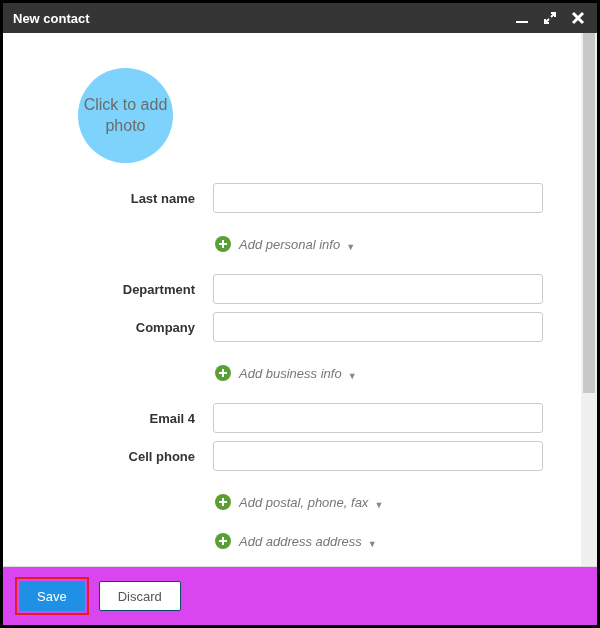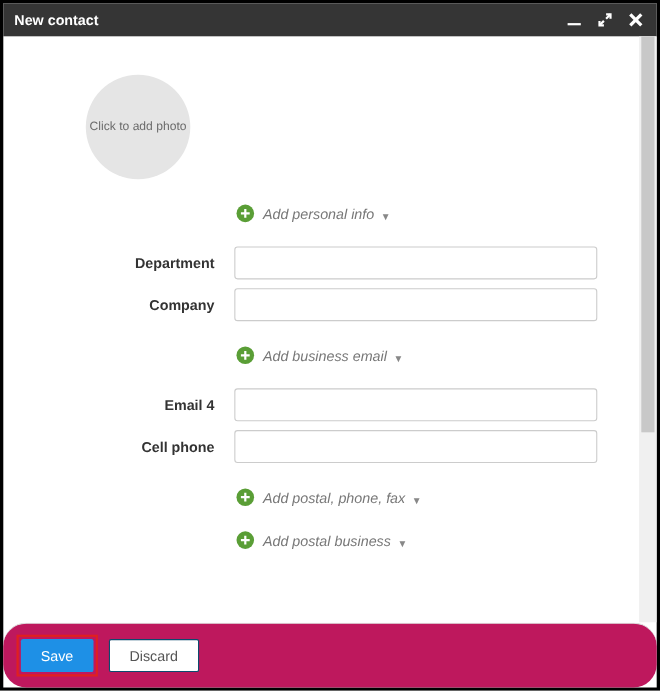"Click to add photo" .photo-circle { background: #e5e5e5 -> #7dd3fc; font-size: 11px -> 16px }
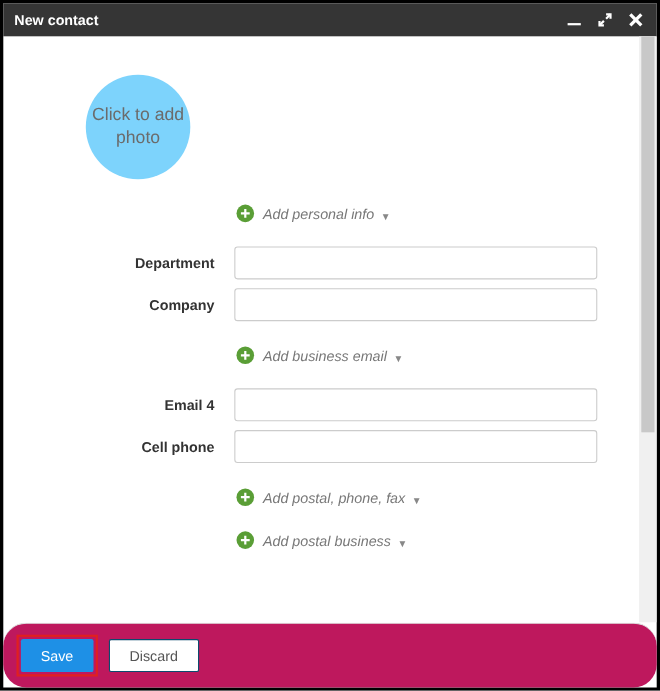"Last name" div.form-row { html: none -> <div> <label>Last name</label> <input> </div> }
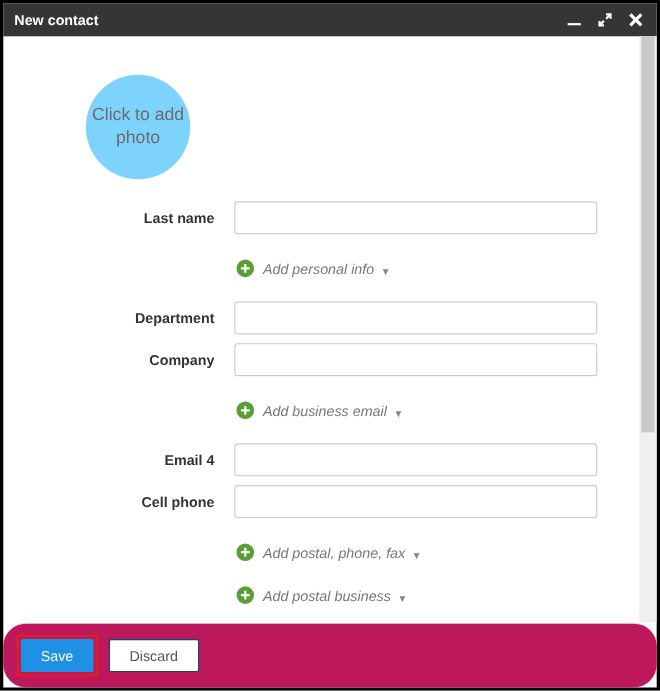"Add business email" span { text: email -> info }
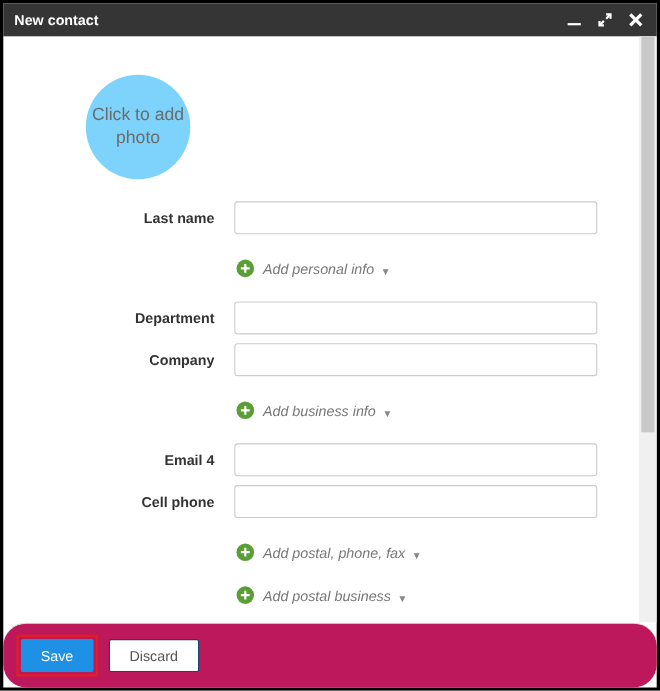"Add postal business" span { text: postal business -> address address }
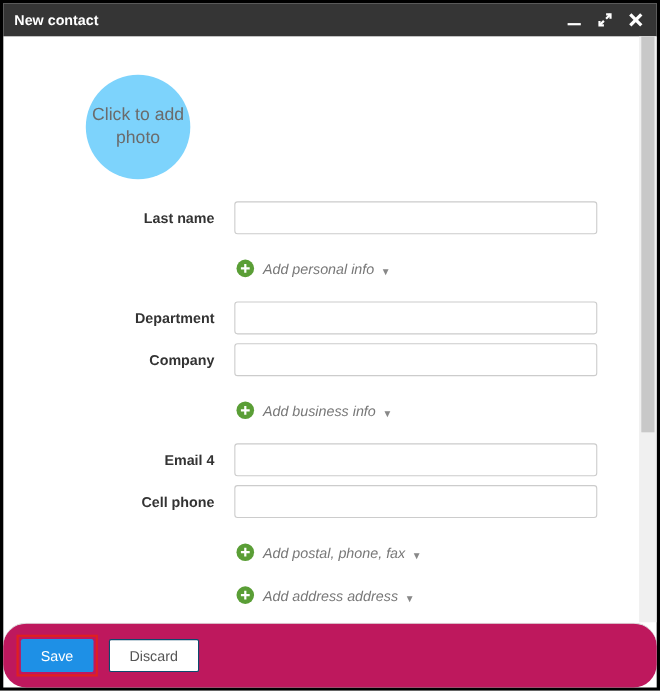"Save" .footer { background: #be185d -> #d946ef; border-radius: 21px -> none }
